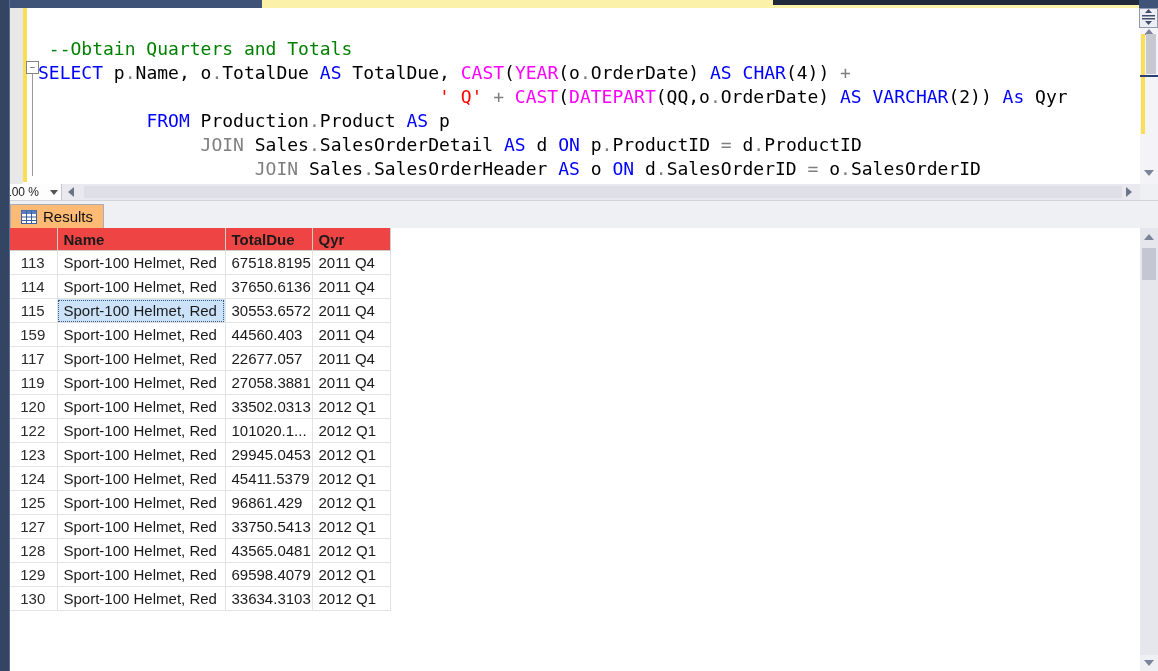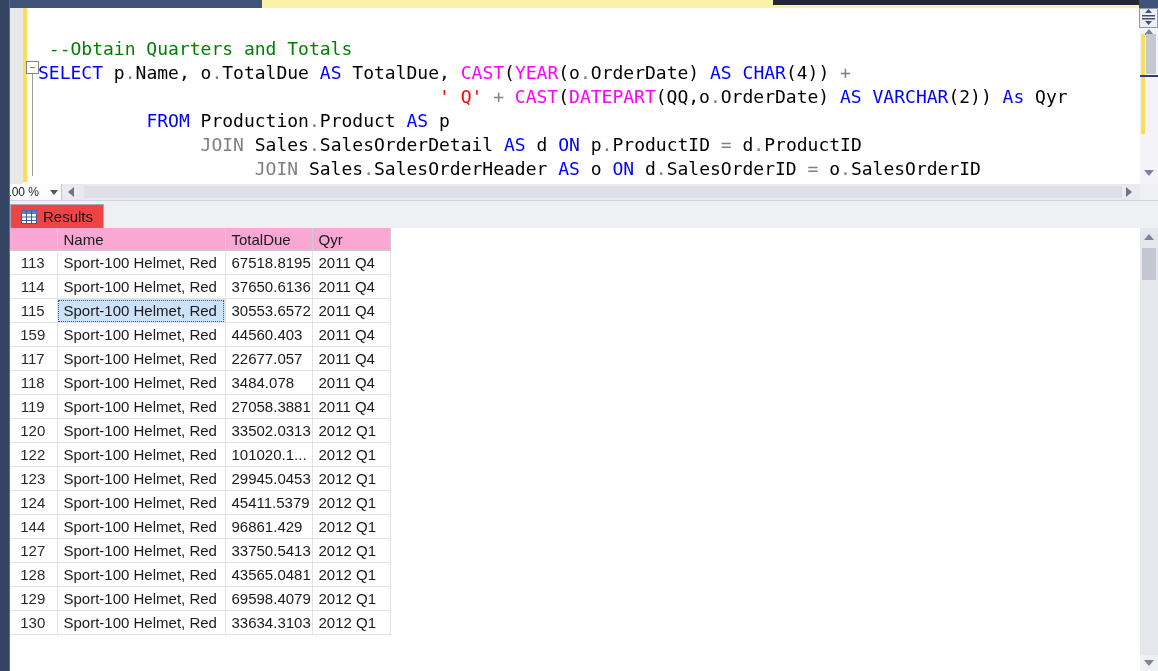"Results" .rtab-active { background: #ef4444 -> #fdba74 }
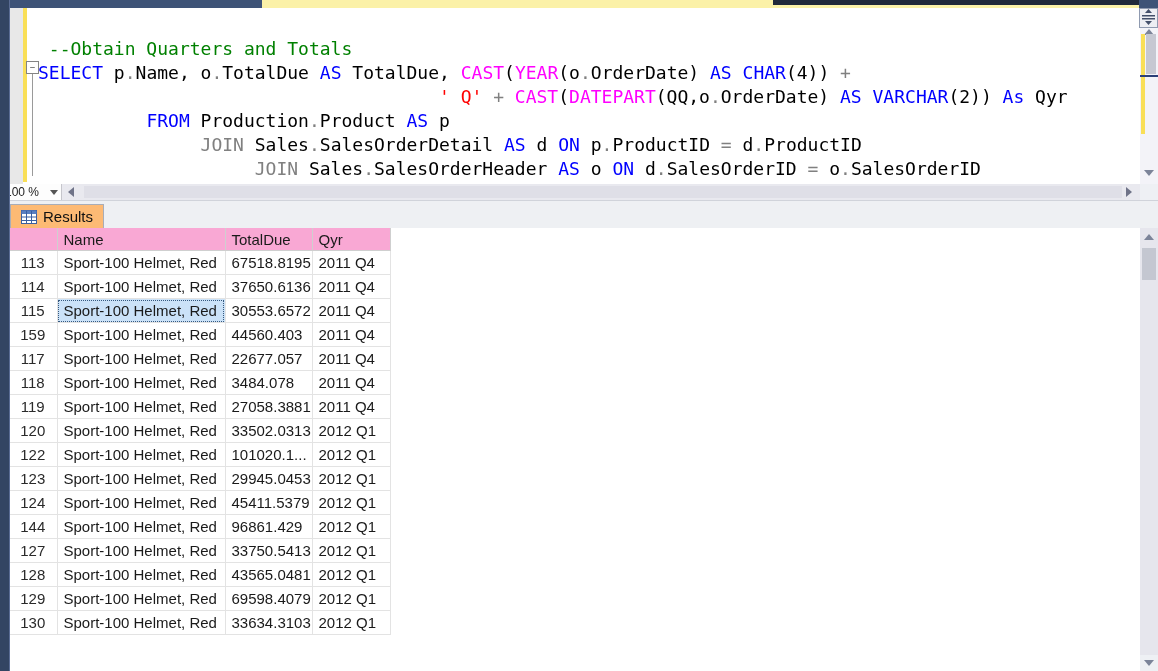"Name" .g-table th { background: #f9a8d4 -> #ef4444; font-weight: normal -> bold }
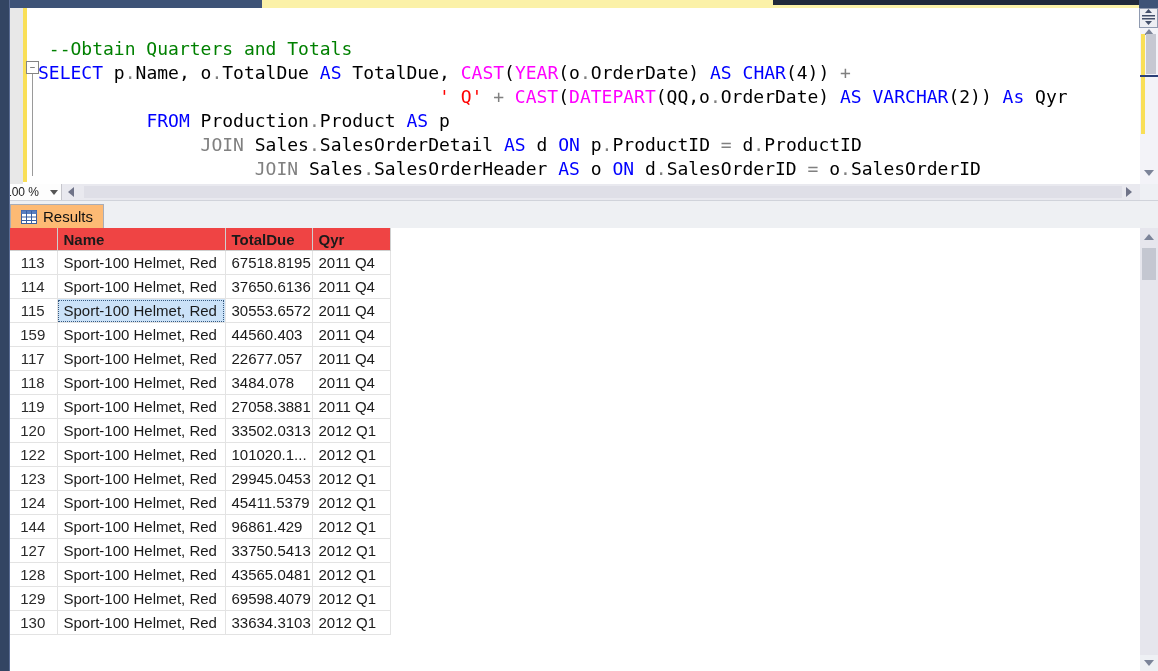"118" tr { html: <tr> <td>118</td> <td>Sport-100 Helmet, Red</td> <td>3484.078</td> <td>2011 Q4</td> </tr> -> none }
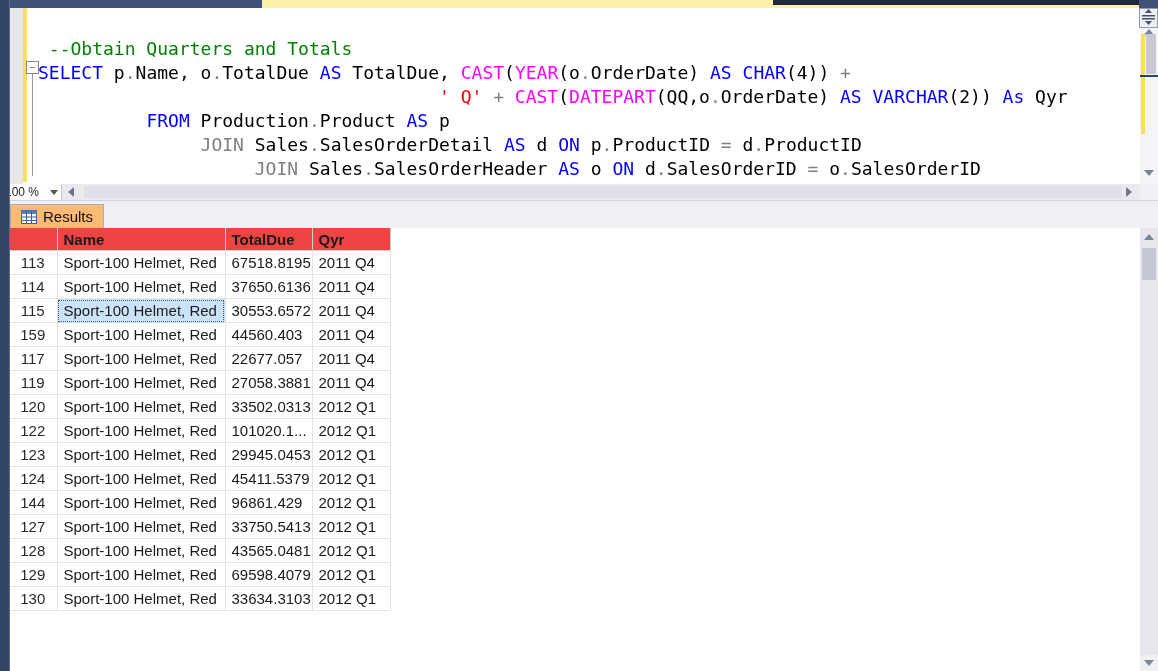"144" td.rownum { text: 144 -> 125 }
